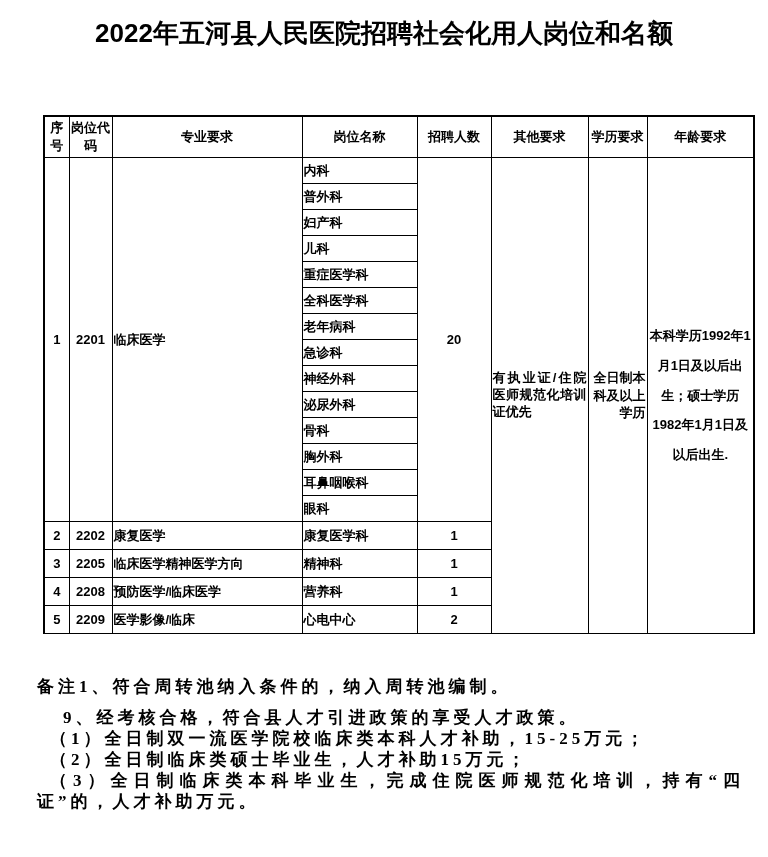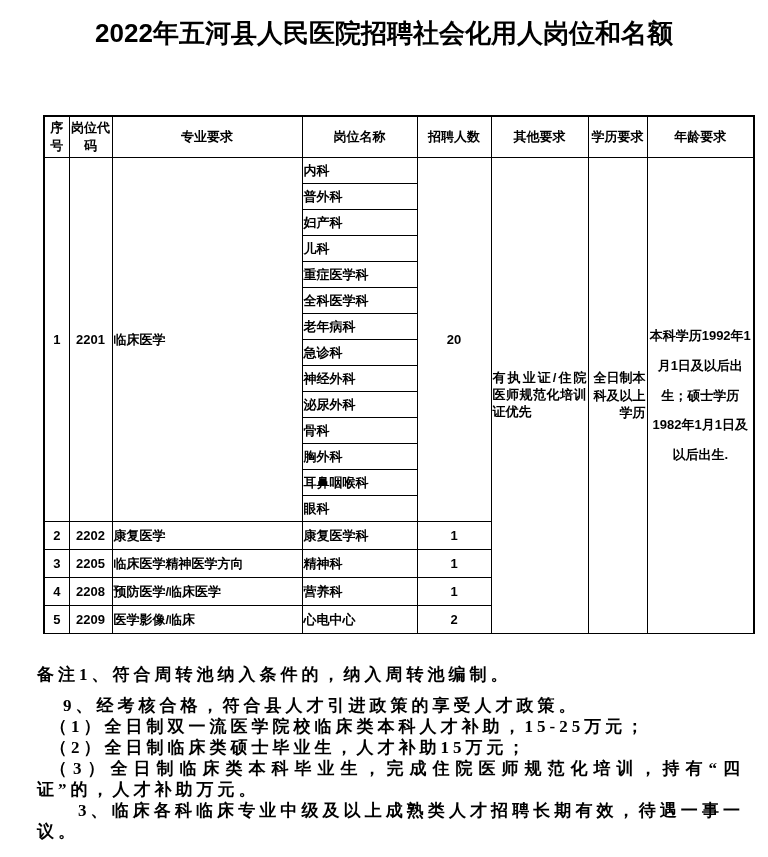"备注1、符合周转池纳入条件的，纳入周转池编制。" .notes { margin: 30px 30px 0 37px -> 42px 30px 0 37px }
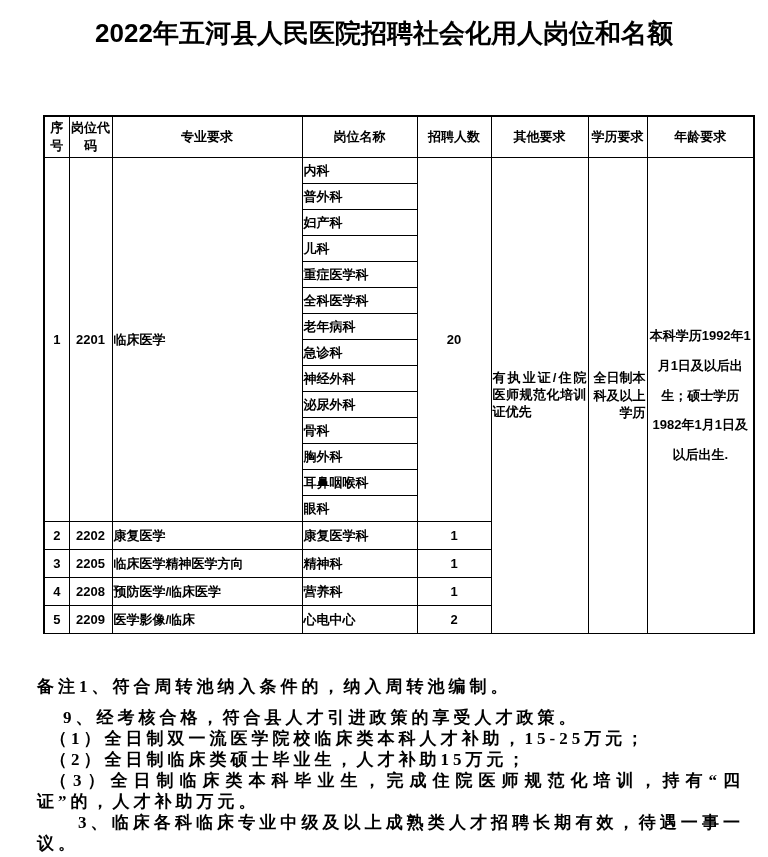"3、临床各科临床专业中级及以上成熟类人才招聘长期有效，待遇一事一议。" p.p6 { html: <p>3、临床各科临床专业中级及以上成熟类人才招聘长期有效，待遇一事一议。</p> -> none }
